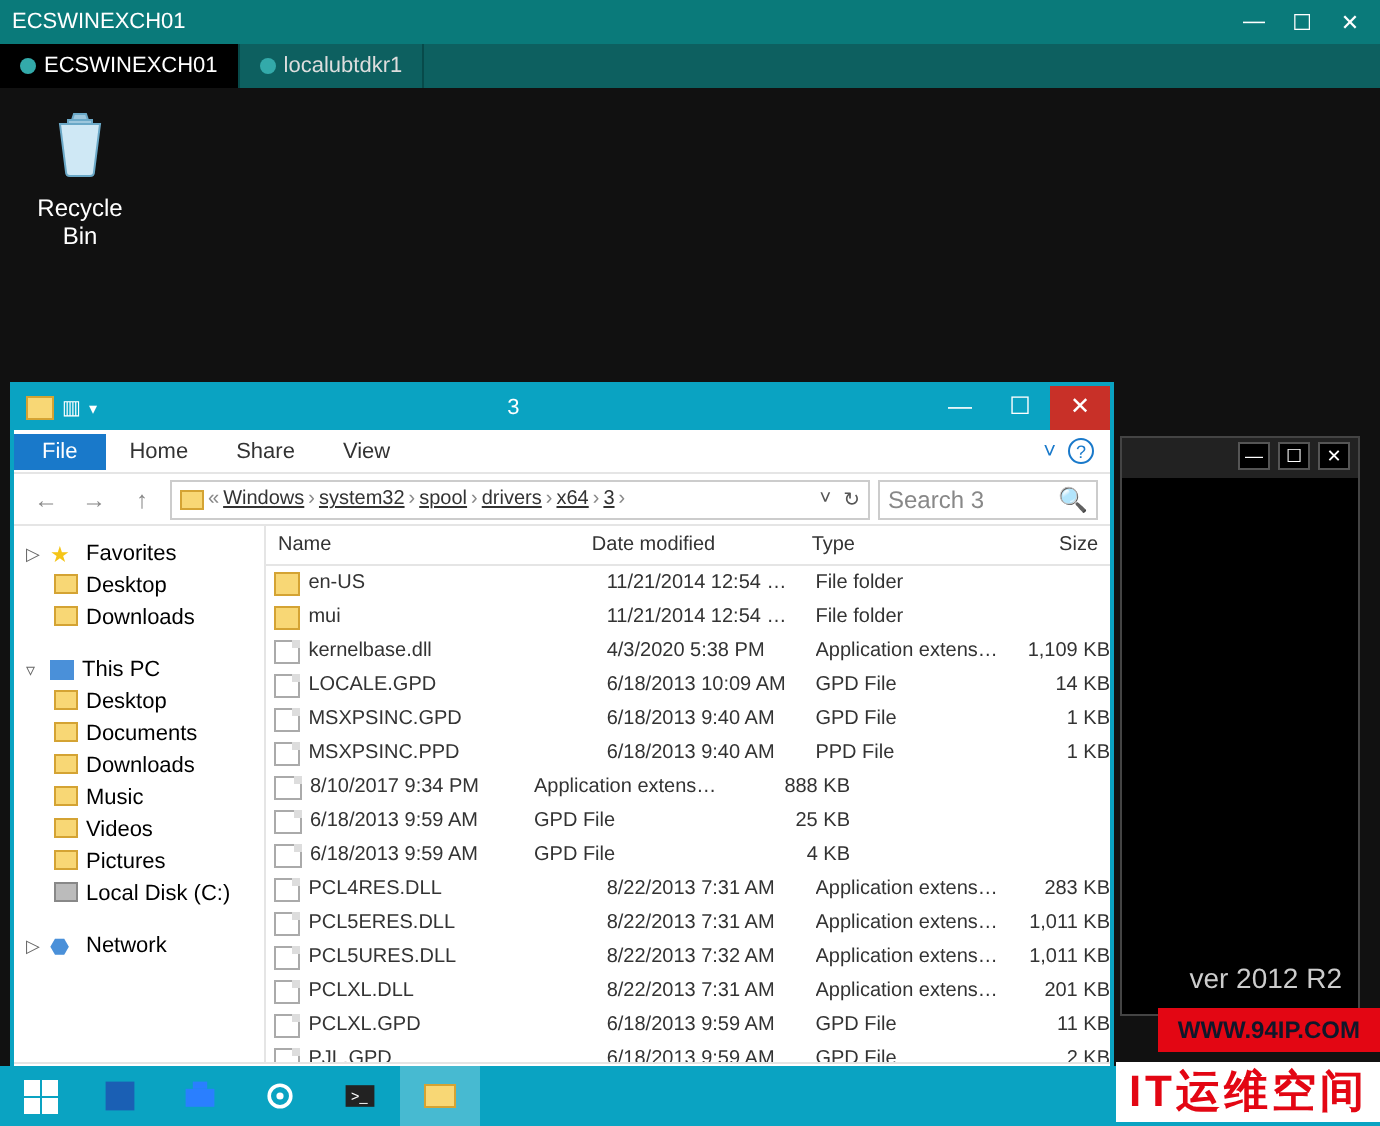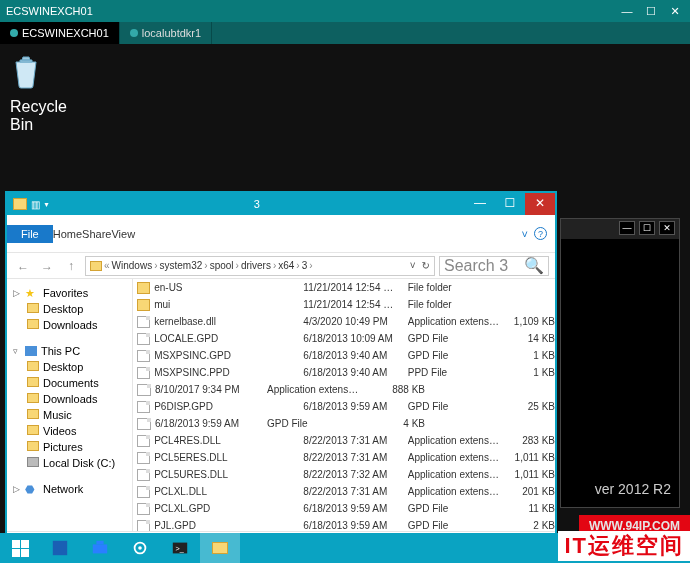"Recycle Bin" .desktop-icon { font-size: 16px -> 12px; text-align: none -> center }
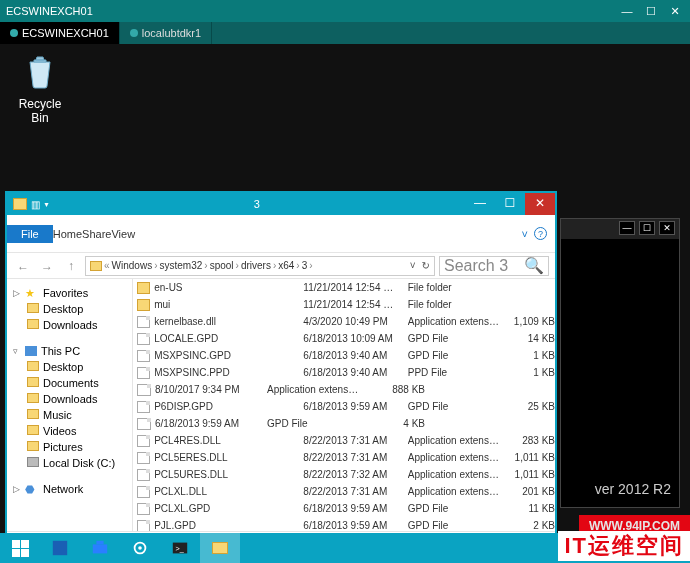"File" .ex-menubar { height: 38px -> 22px }
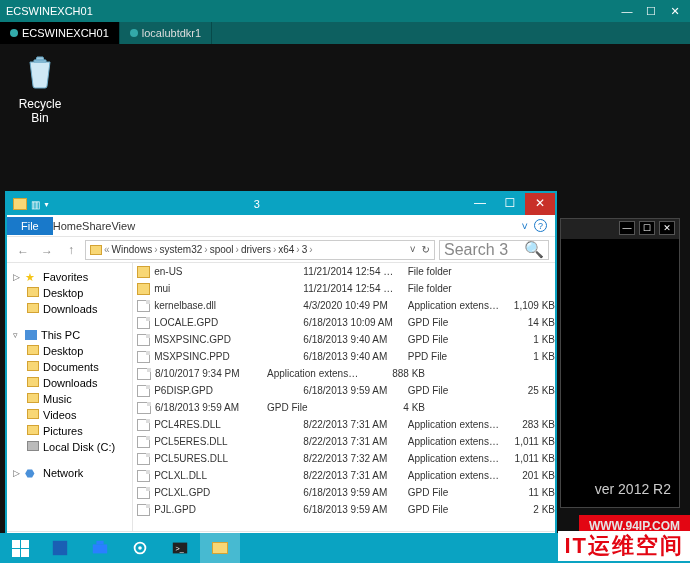"Home" .ex-menubar .m { padding: 3px 0 -> 3px 12px }
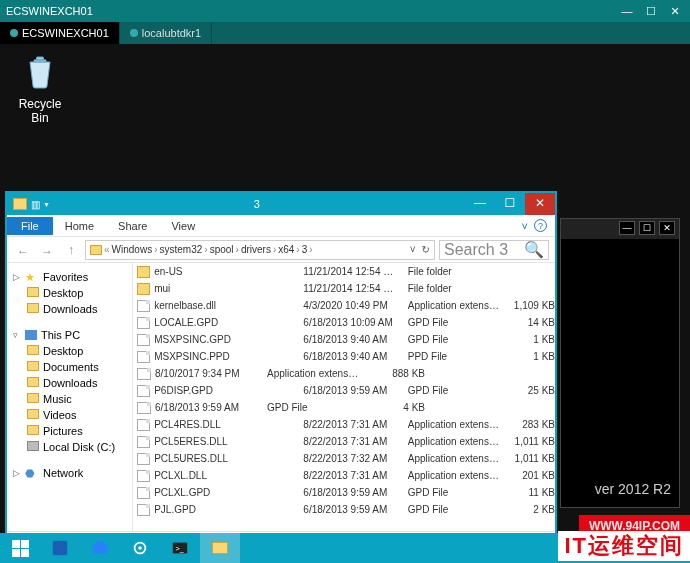"Windows" .addr .crumb { text-decoration: none -> underline }
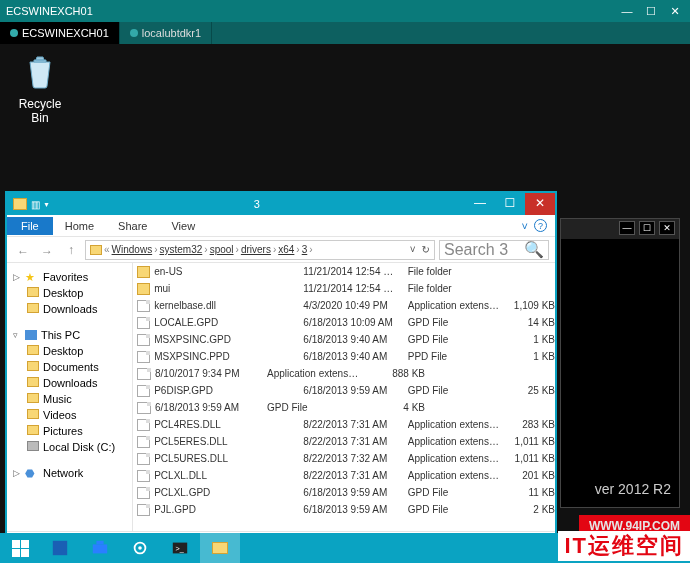"Search 3" .search { font-size: 16px -> 12px }
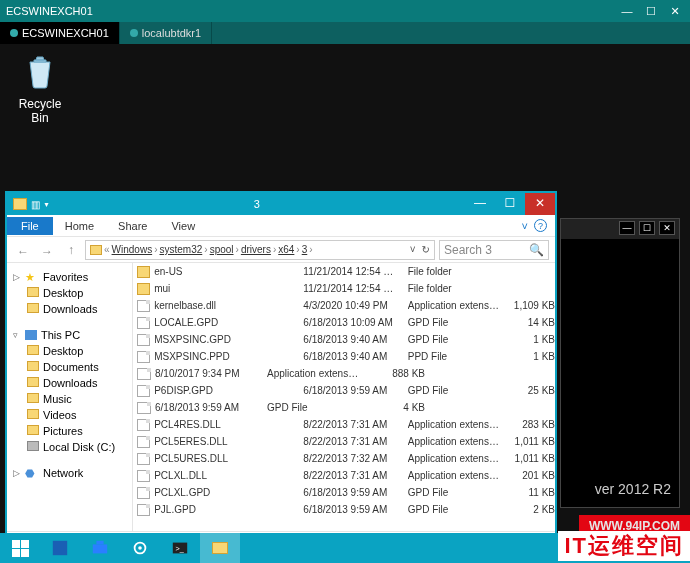"Name" div.list-head { html: none -> <div> <div>Name</div> <div>Date modified</div> <div>Type</div> <div>Size</div> </div> }
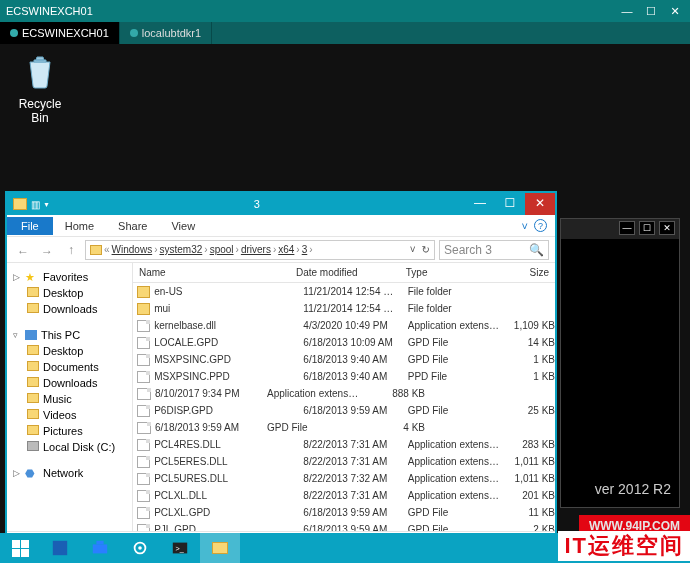"4/3/2020 10:49 PM" span.c { text: 10:49 -> 5:38 }
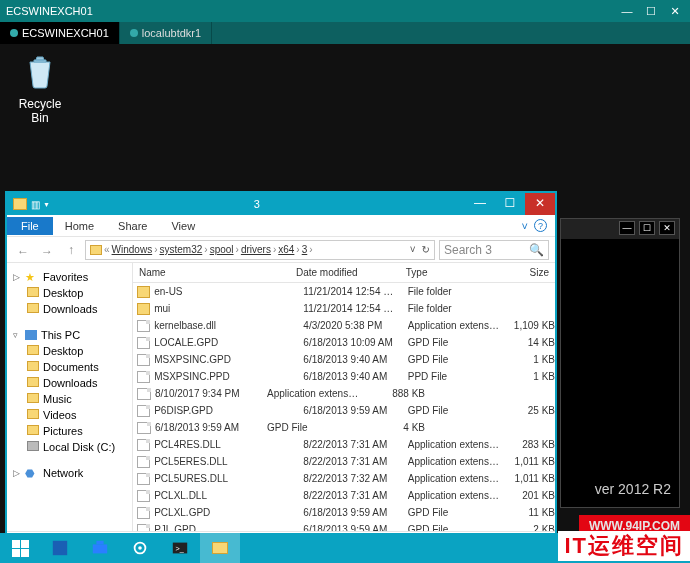"P6DISP.GPD" span.c { html: <span>P6DISP.GPD</span> -> none }
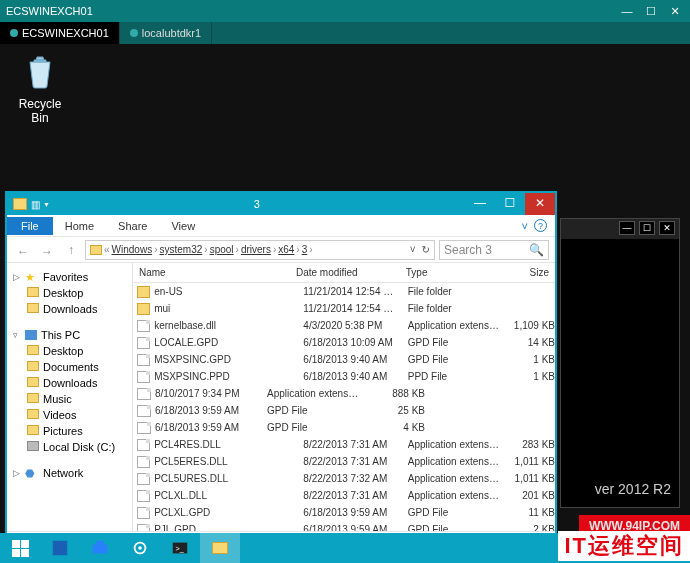"WWW.94IP.COM" .wm-red { bottom: 26px -> 37px; color: #e5e5e5 -> #0f172a }
